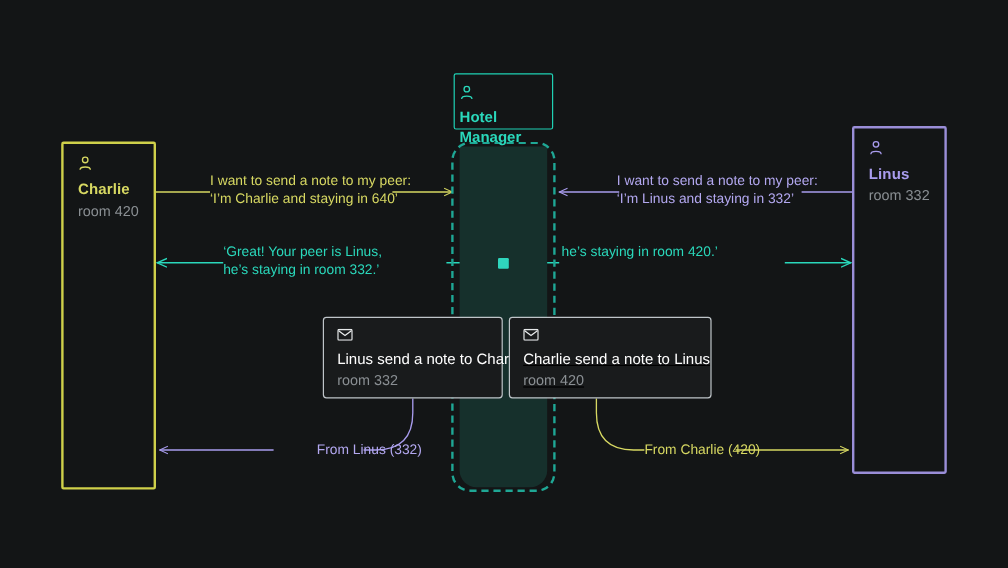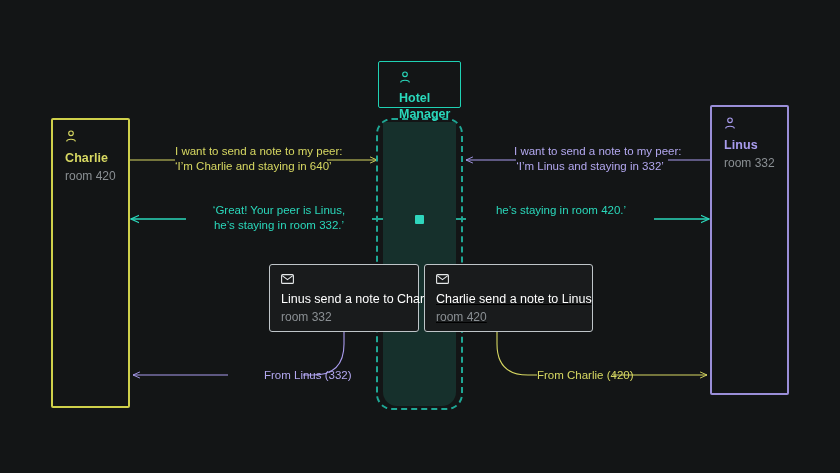"Hotel Manager" .hm-box { padding: 9px 20px -> 9px 4px }
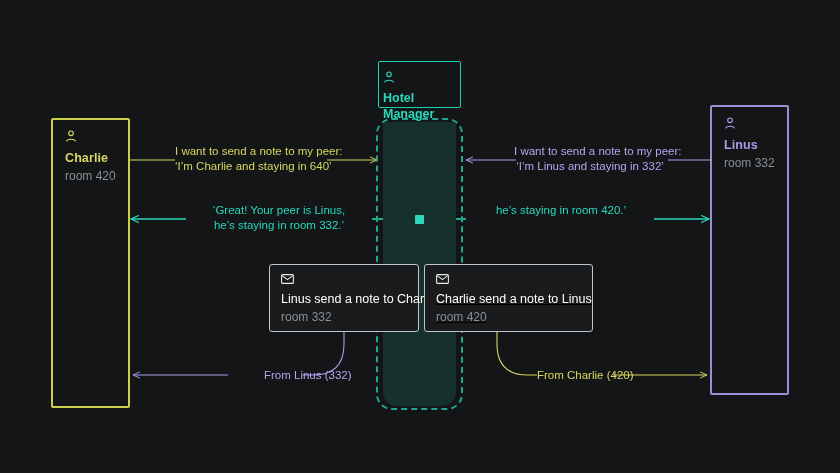"I want to send a" .edge-label { text-align: center -> left }
